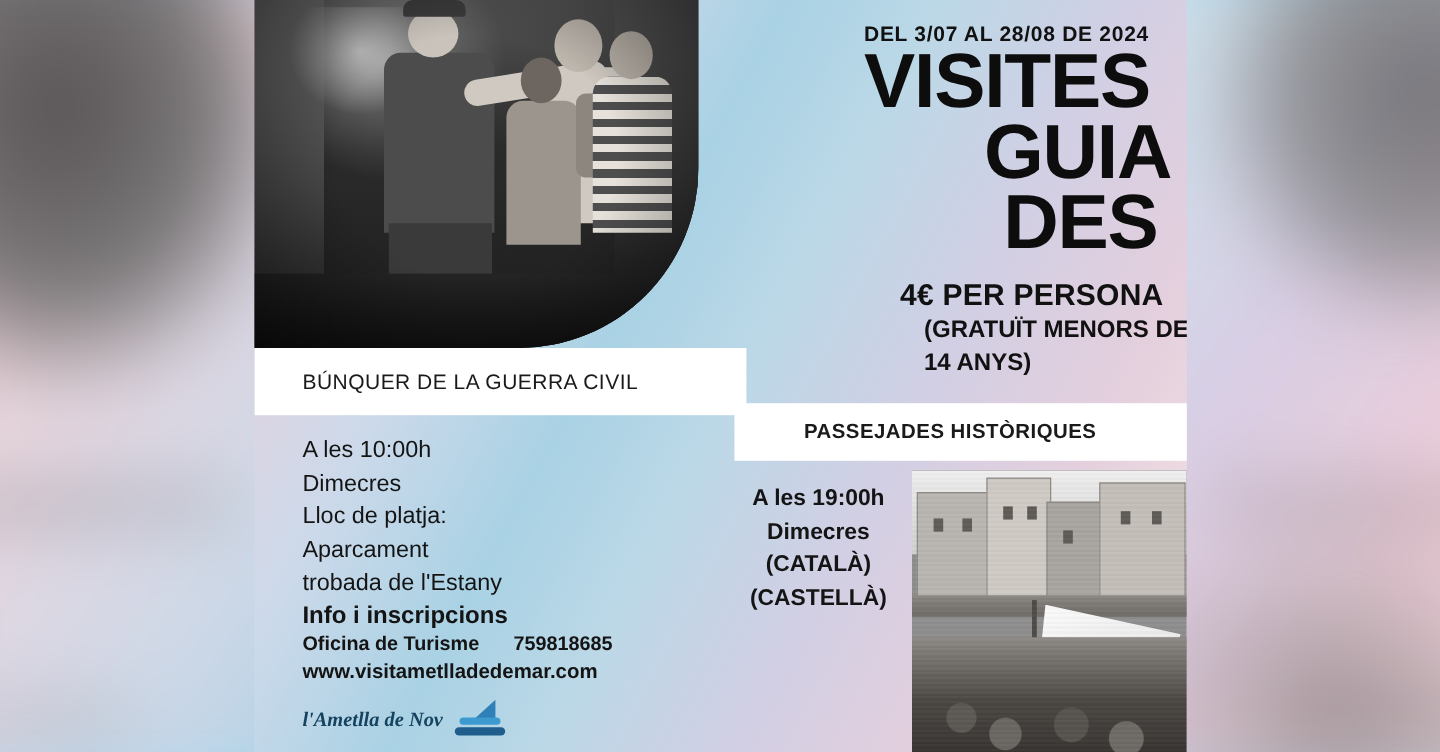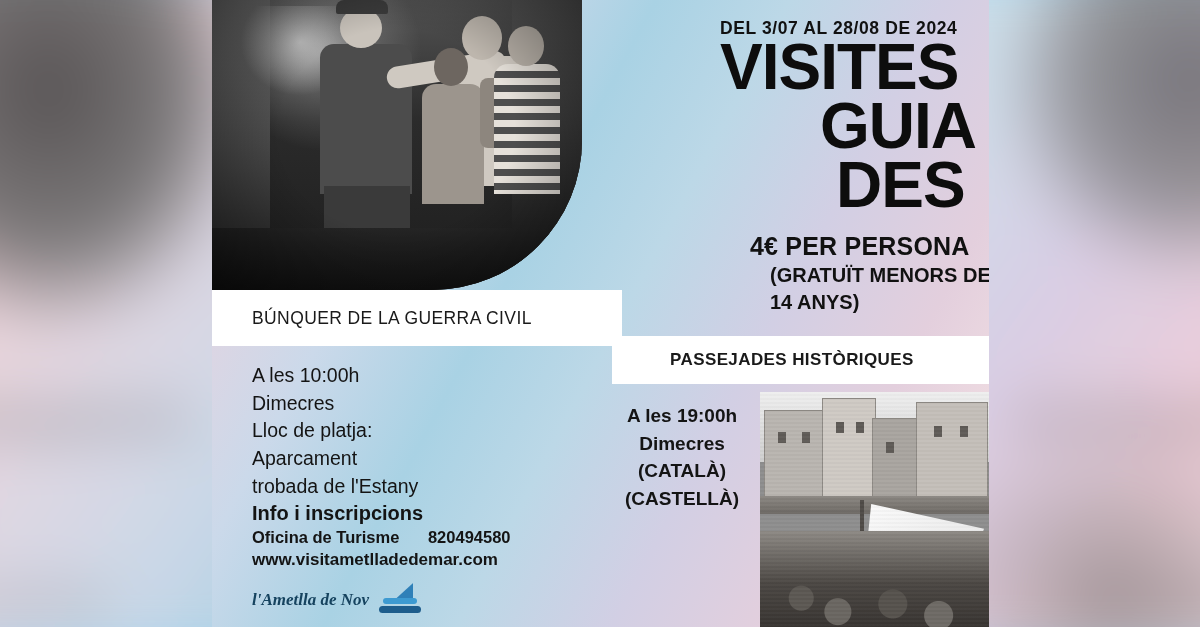"820494580" span.phone { text: 820494580 -> 759818685 }
